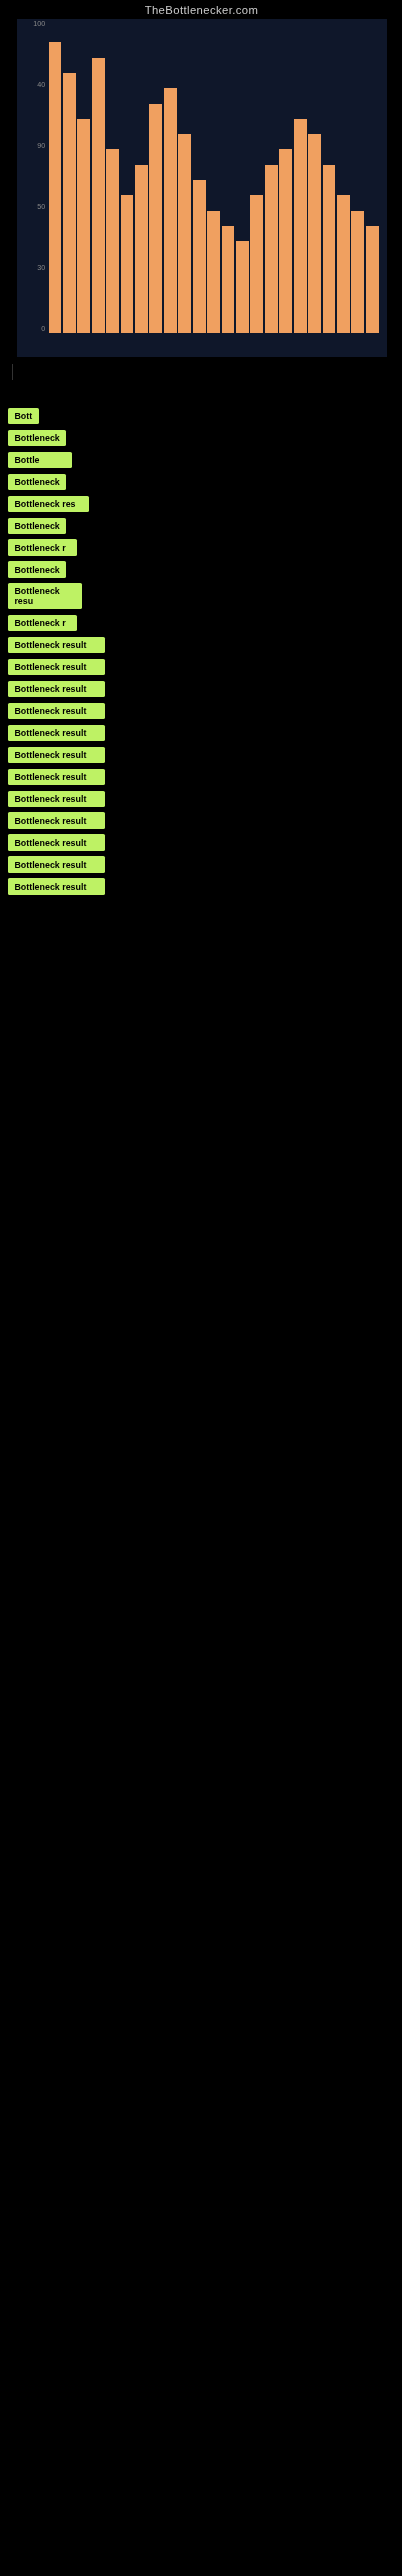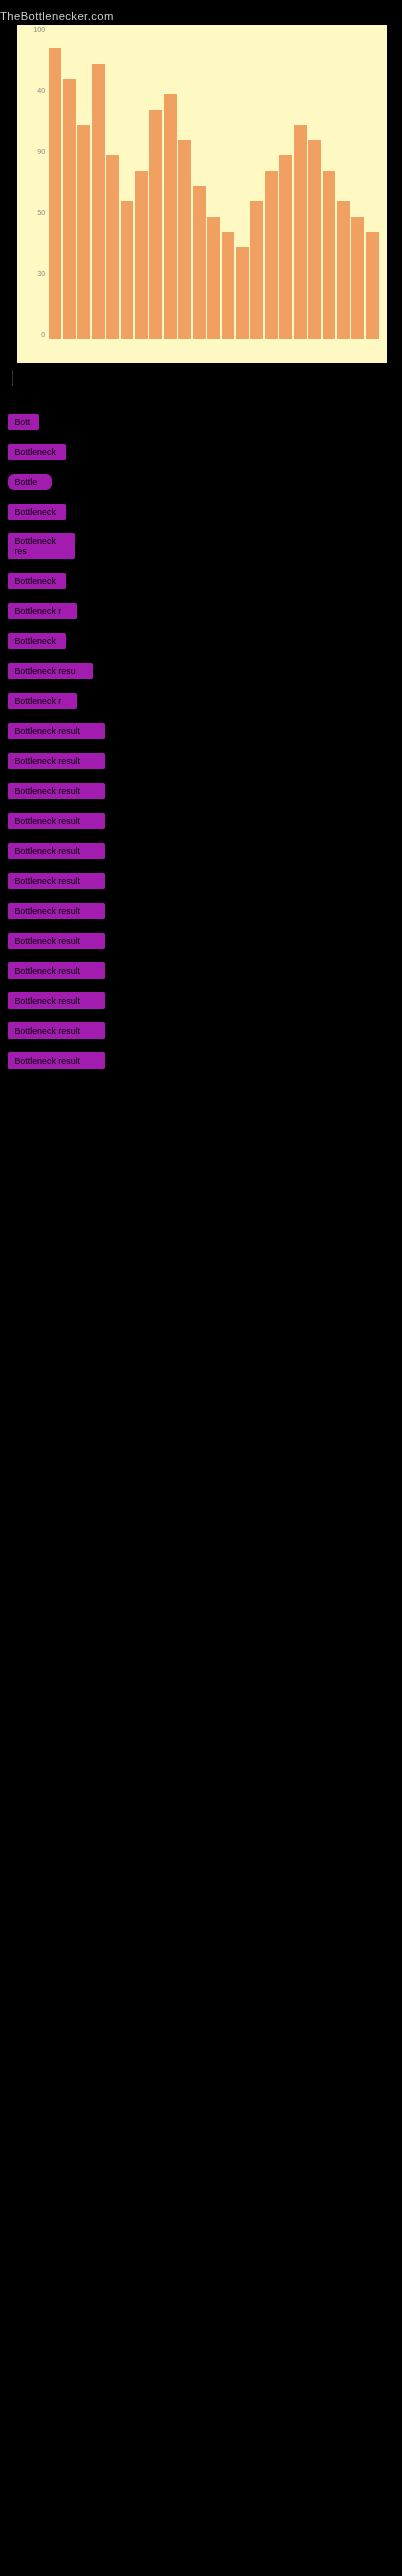"TheBottlenecker.com" .site-title { padding-top: 10px -> 4px; text-align: left -> center }
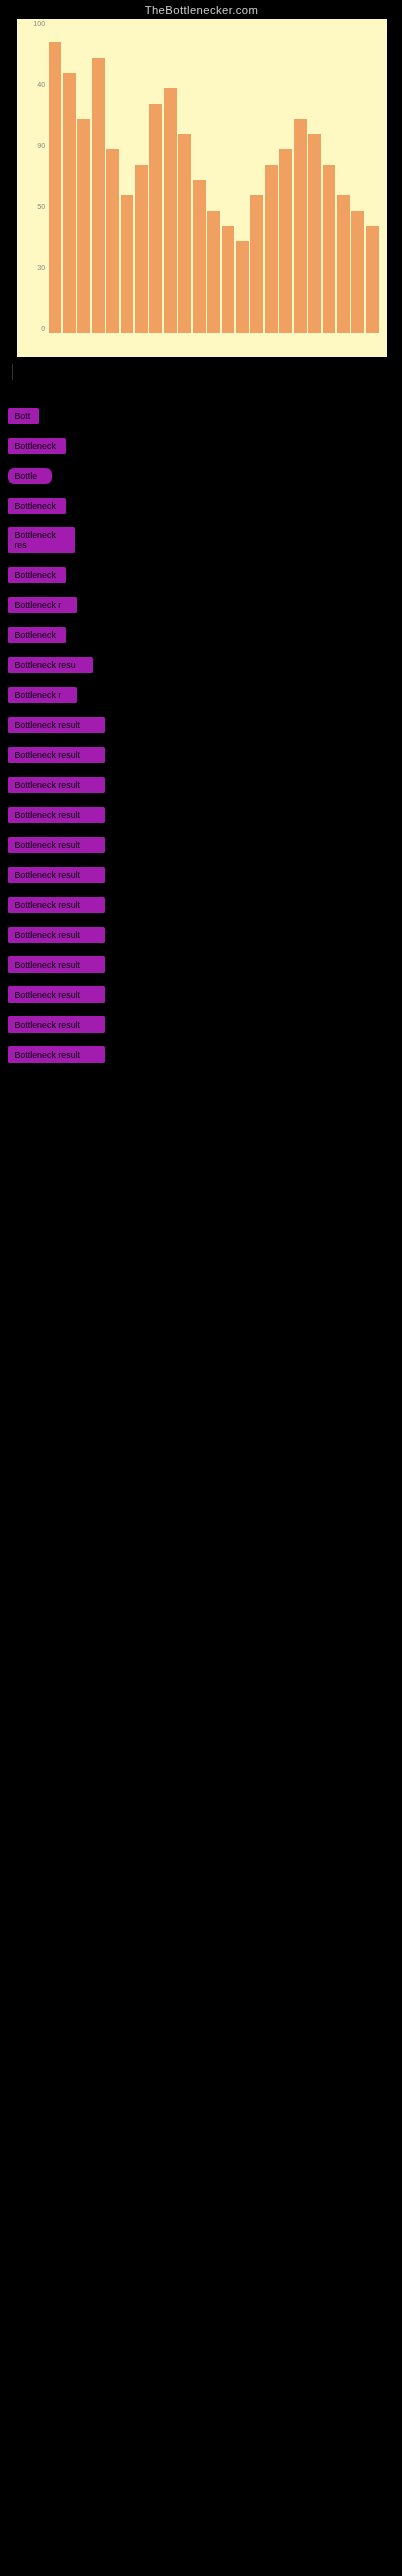"100" .chart-area { background: #fef9c3 -> #0f172a }
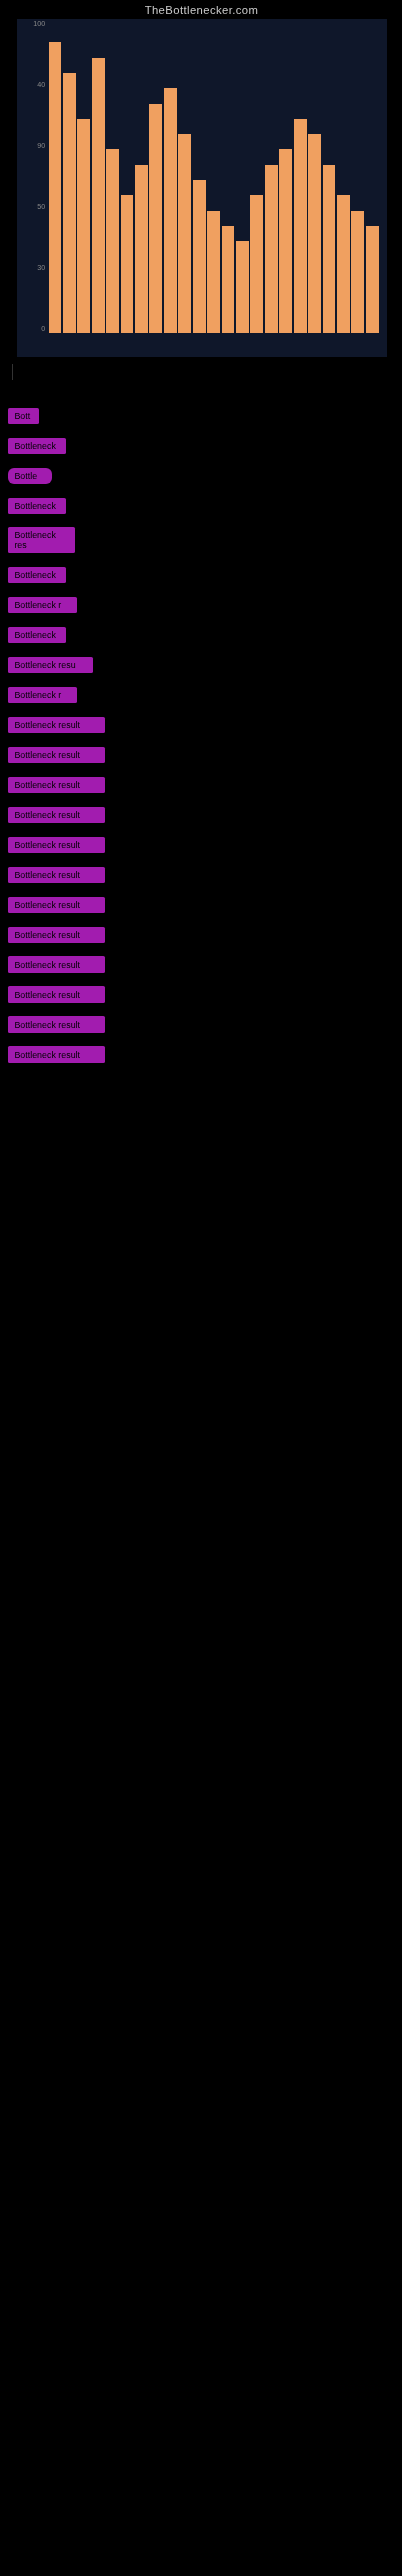"Bott" .result-item { background-color: #a21caf -> #bef264; font-weight: normal -> bold; margin-bottom: 8px -> none }
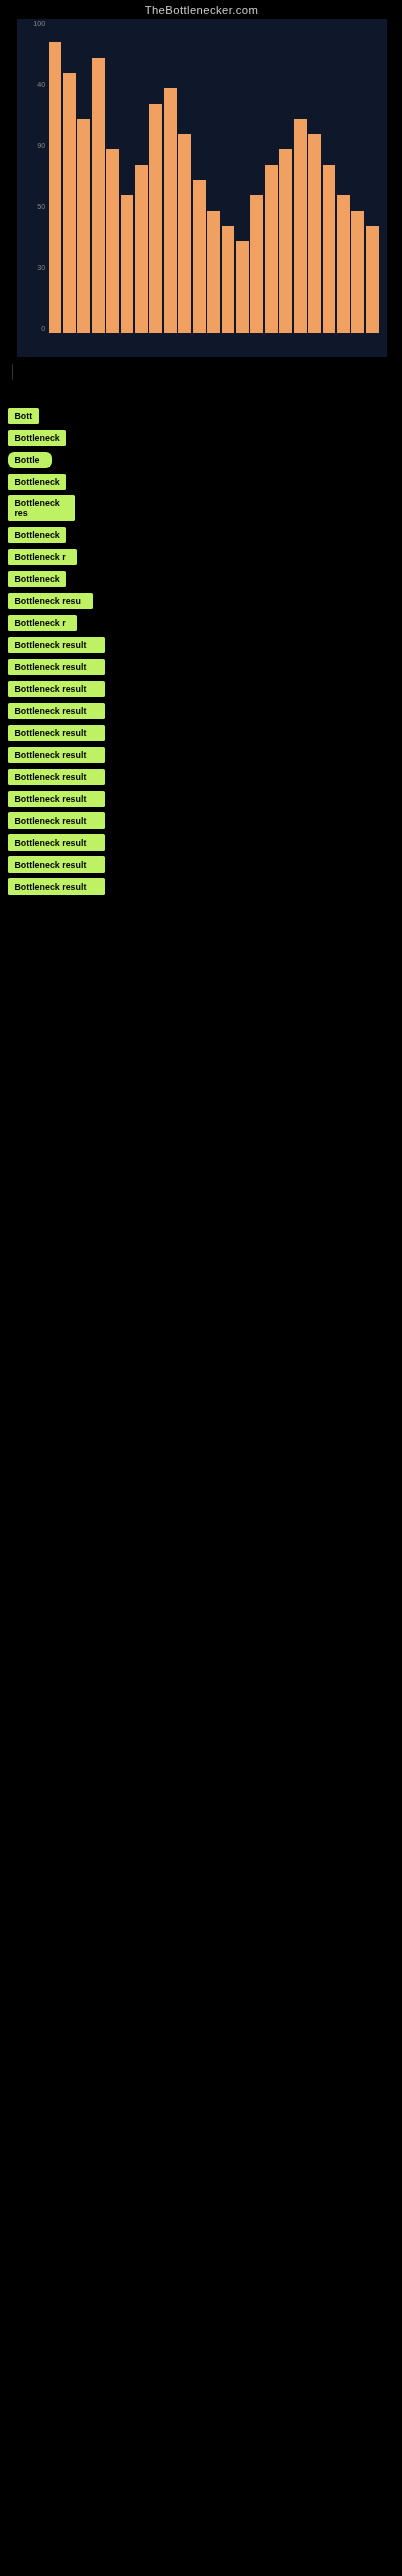"Bottle" span.result-item { border-radius: 6px -> none; width: 44px -> 64px }
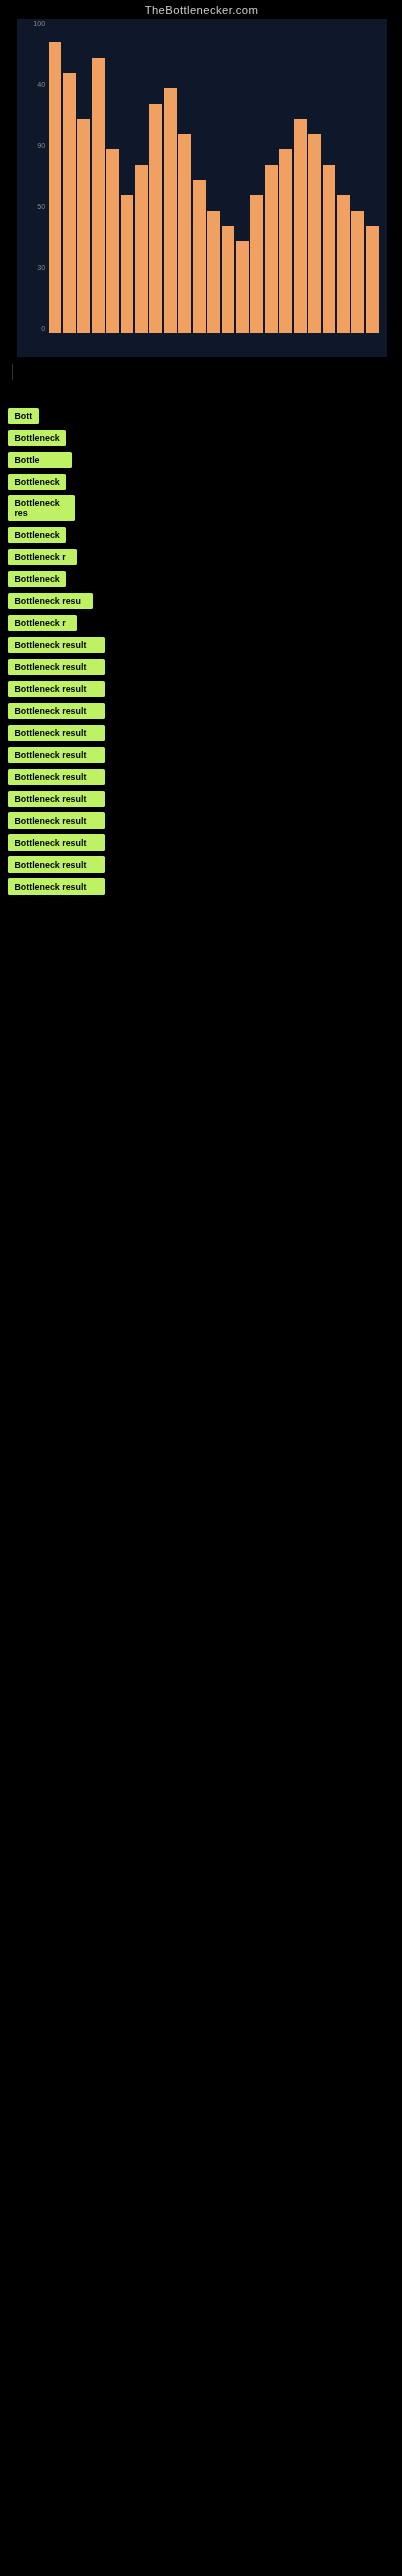"Bottleneck res" span.result-item { width: 67px -> 81px }
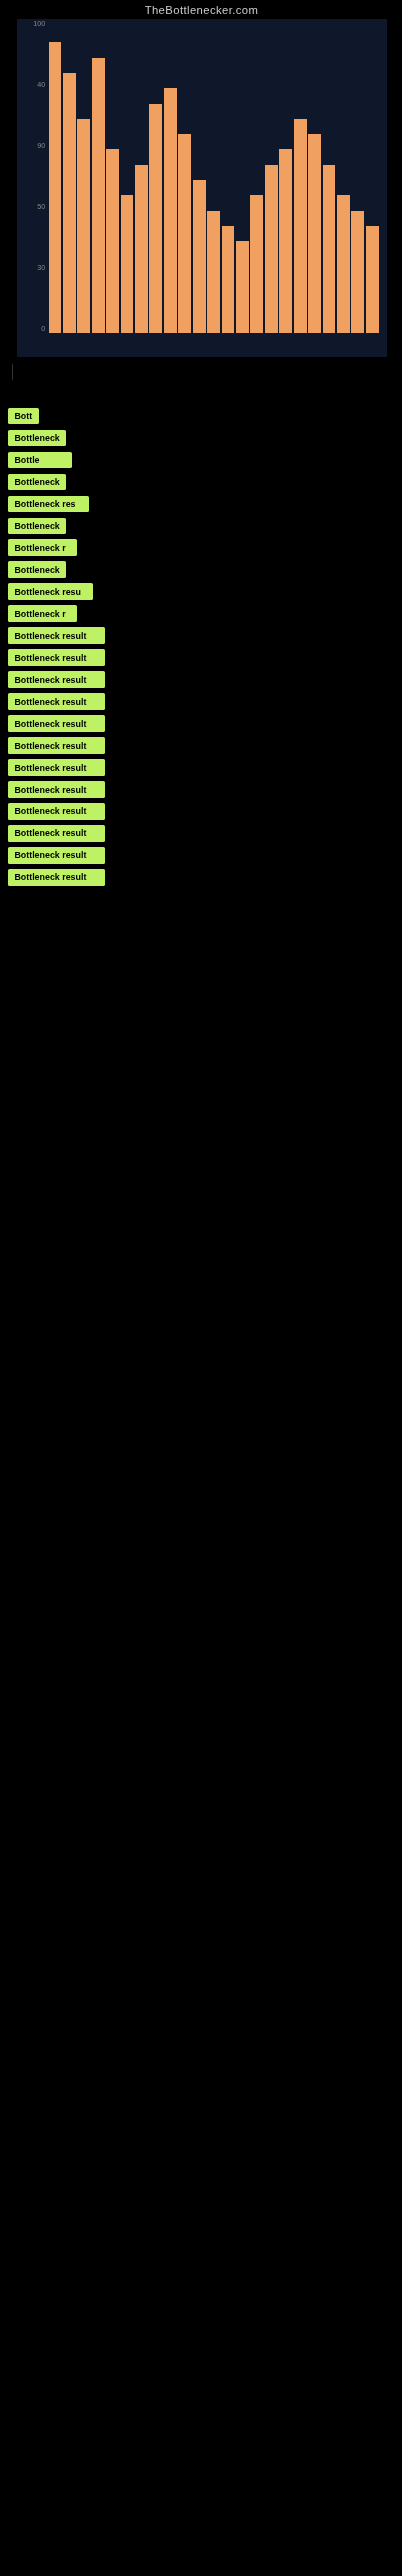"Bottleneck resu" span.result-item { width: 85px -> 74px }
